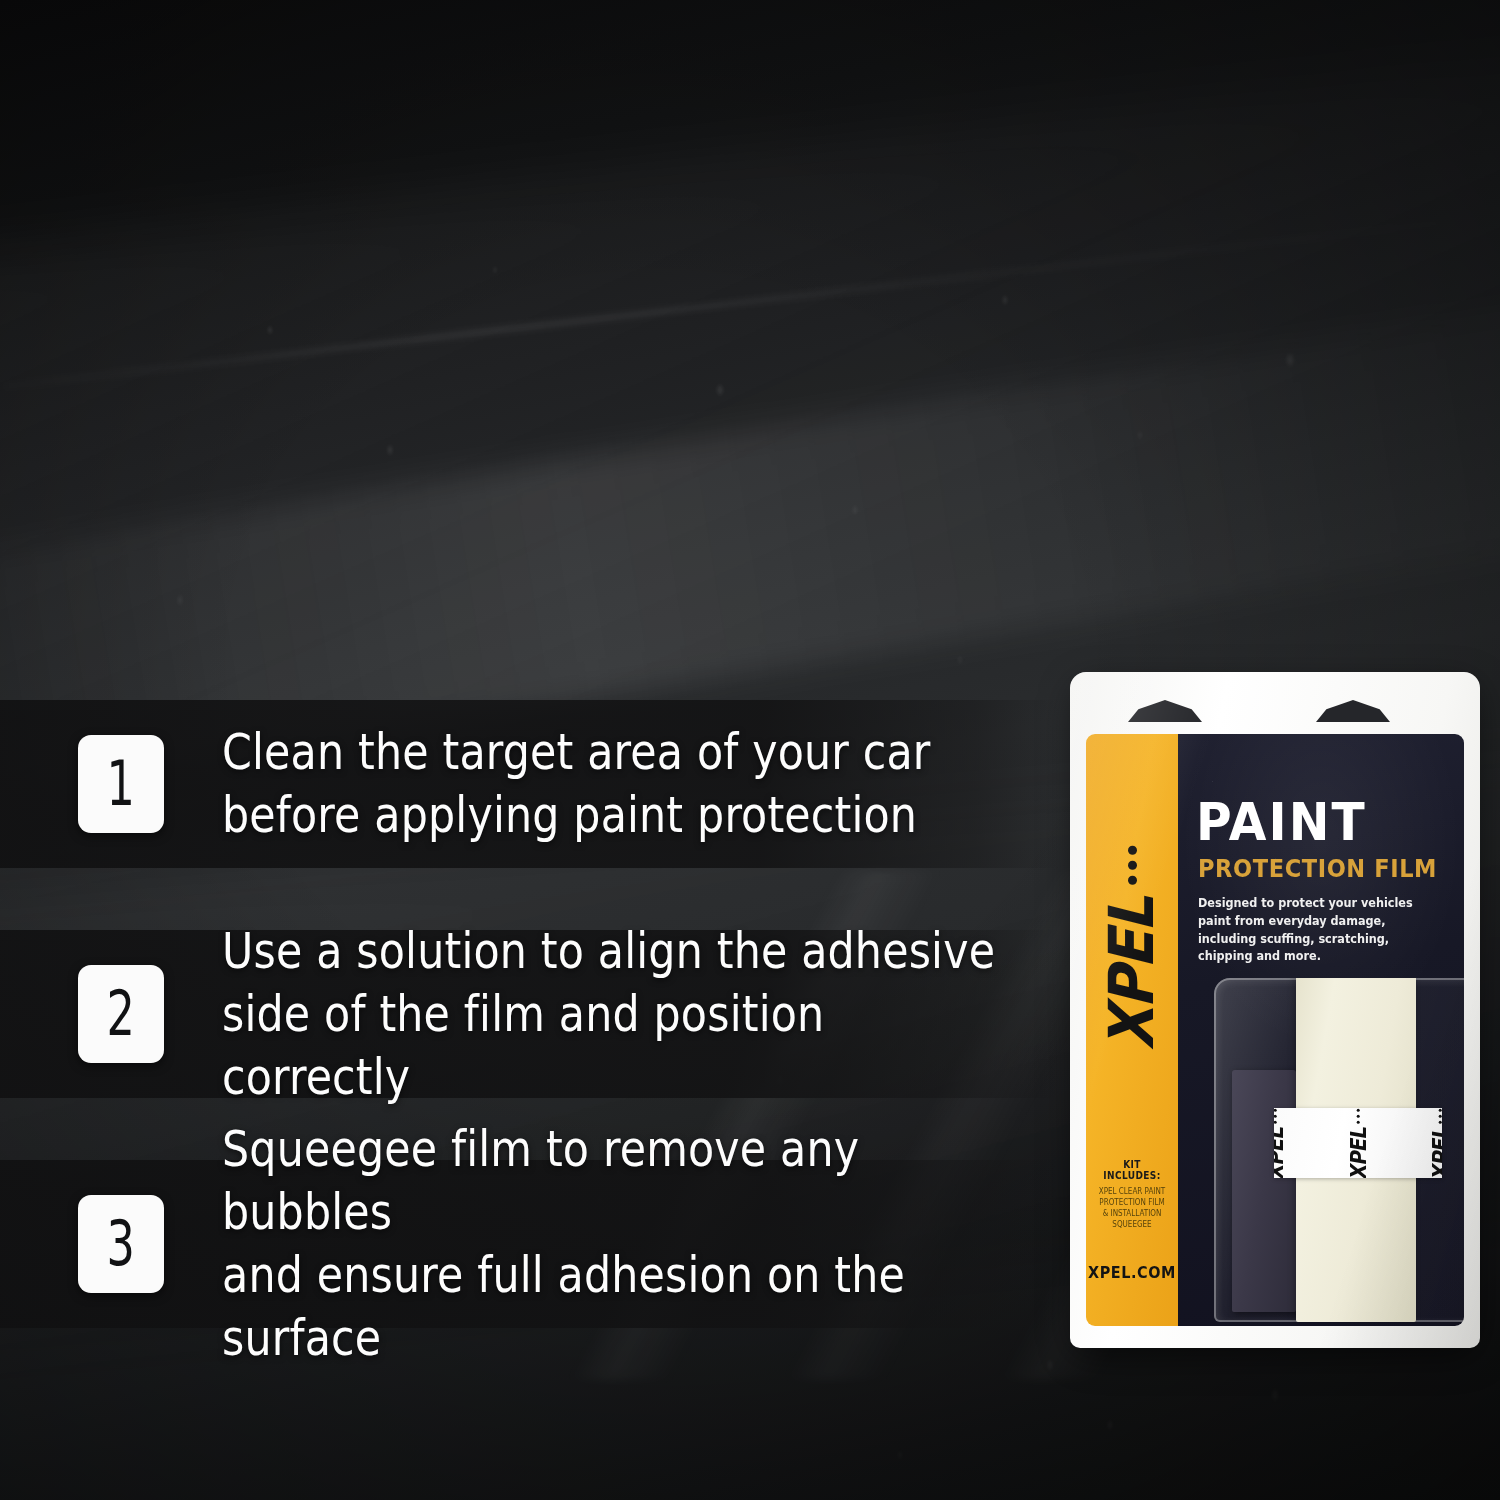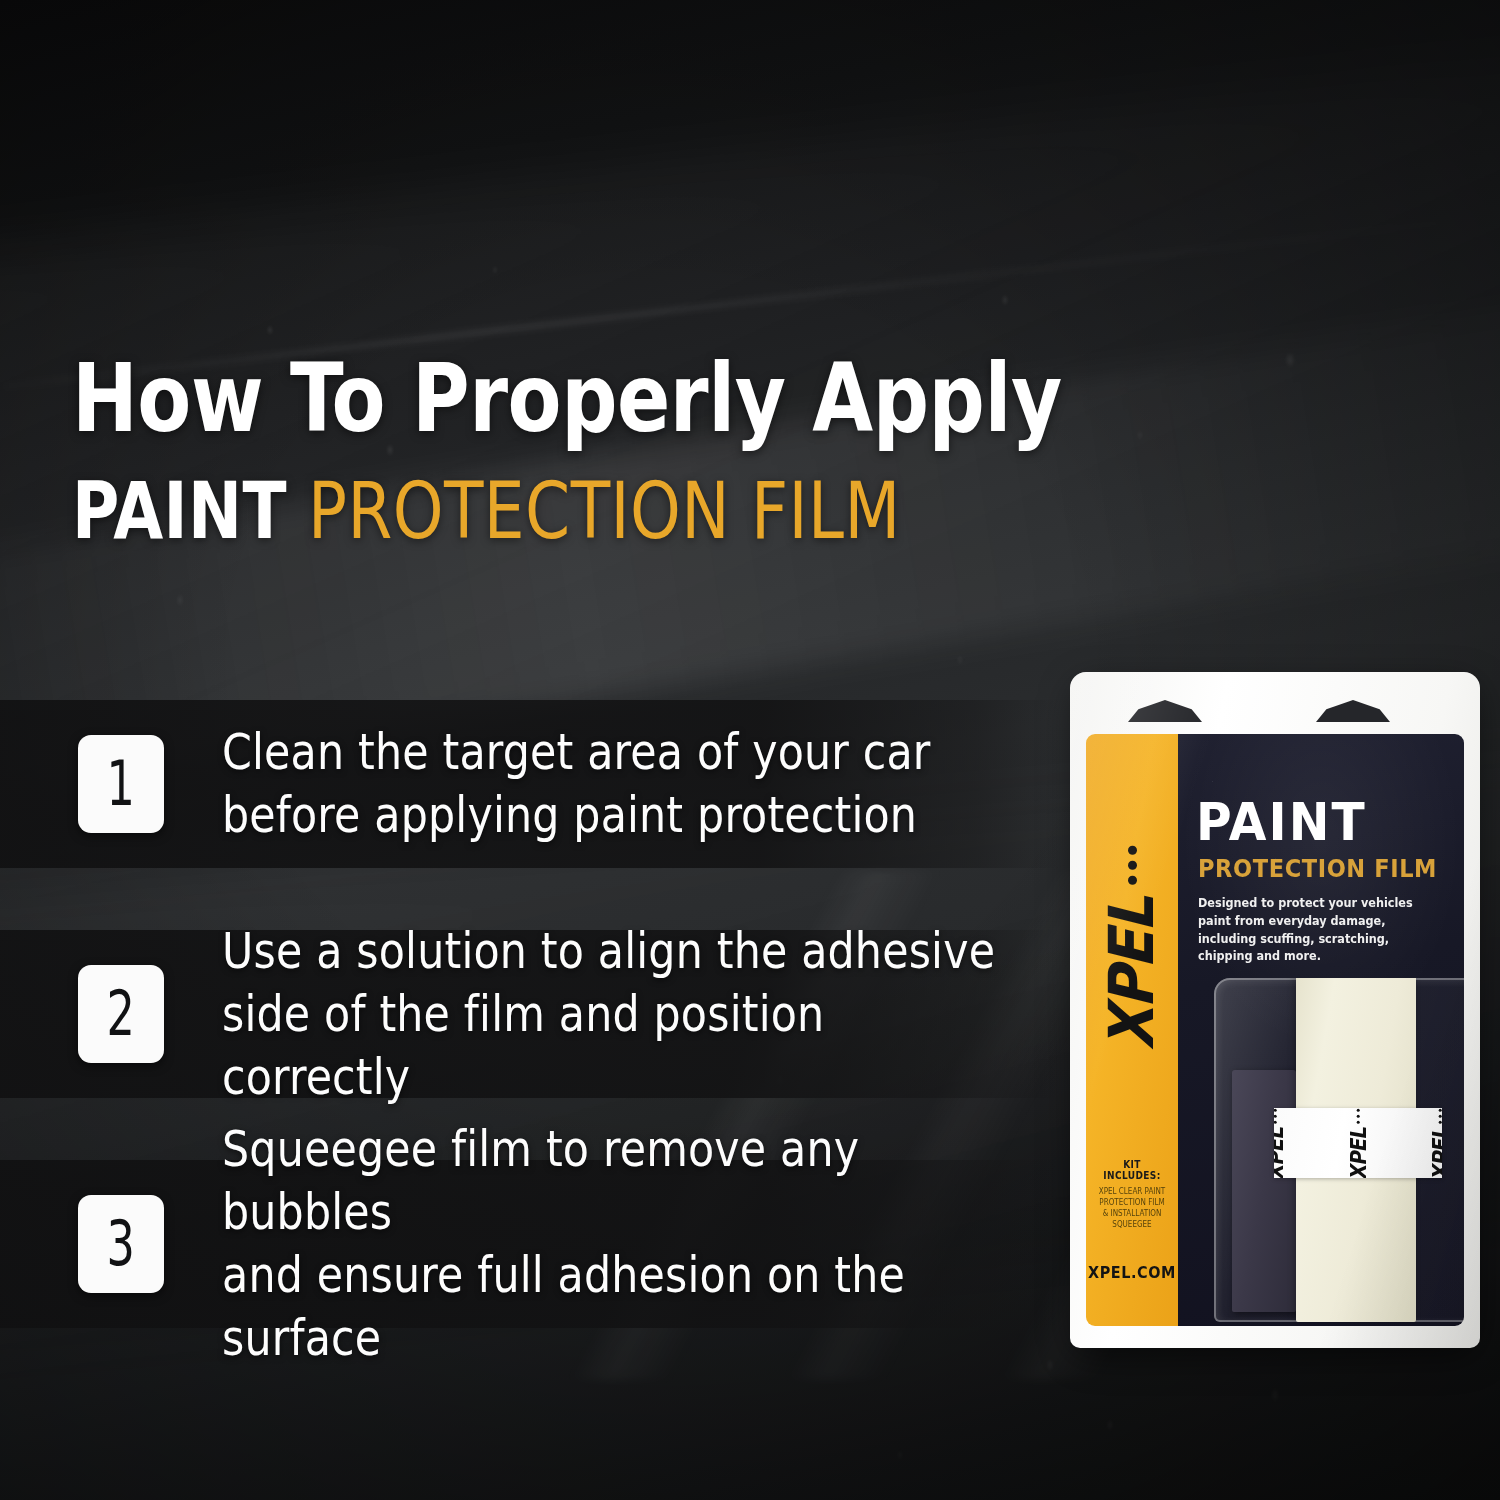"How To Properly Apply" div.headline { html: <div> <div>How To Properly Apply</div> <div><span>PAINT</span> <span>PROTECTION FILM</span></div> </div> -> none }
